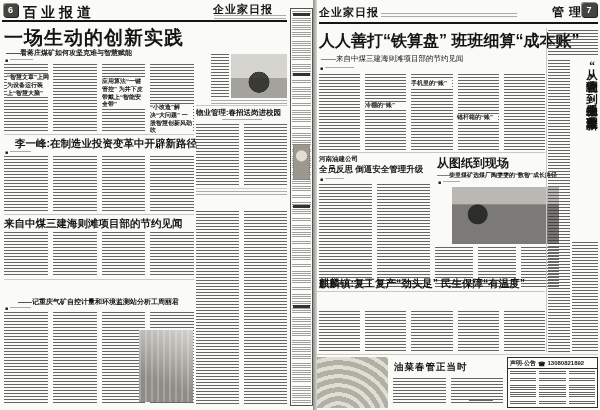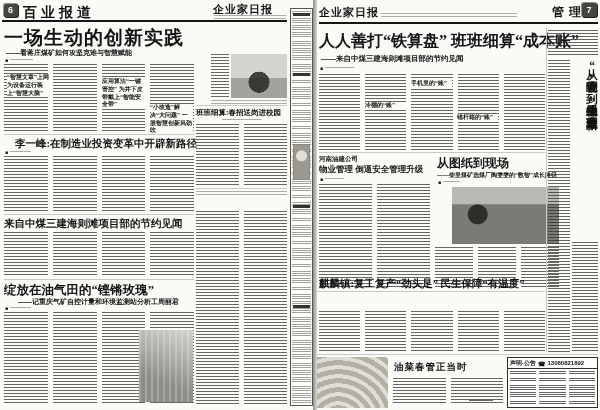"企业家日报" .hl { font-family: Liberation Serif, serif -> Liberation Sans, sans-serif }
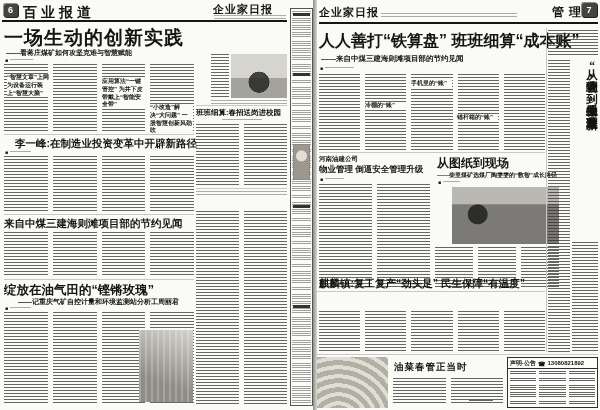"——来自中煤三建海则滩项目部的节约见闻" div.abs { font-weight: bold -> normal }
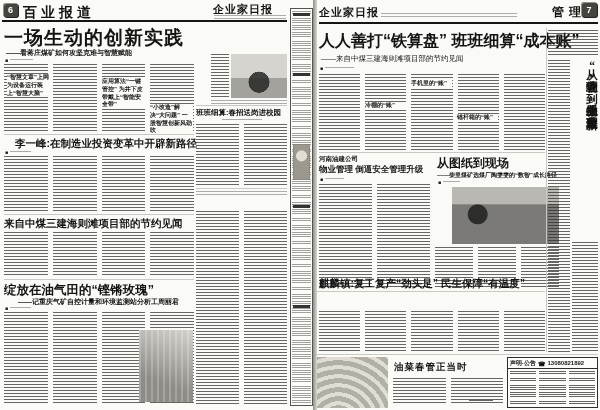"班班细算:春招送岗进校园" div.abs { text: 班班细算 -> 物业管理 }
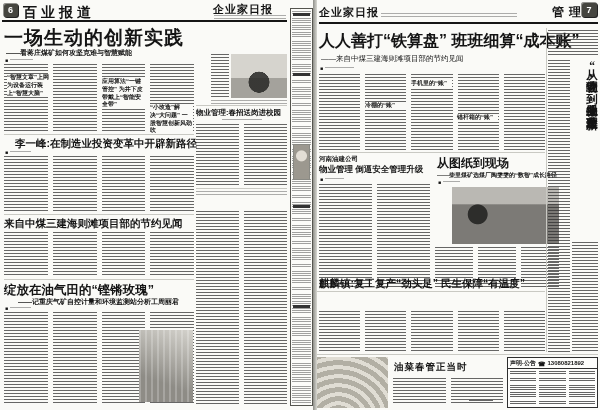"物业管理 倒逼安全管理升级" div.abs { text: 物业管理 -> 全员反思 }
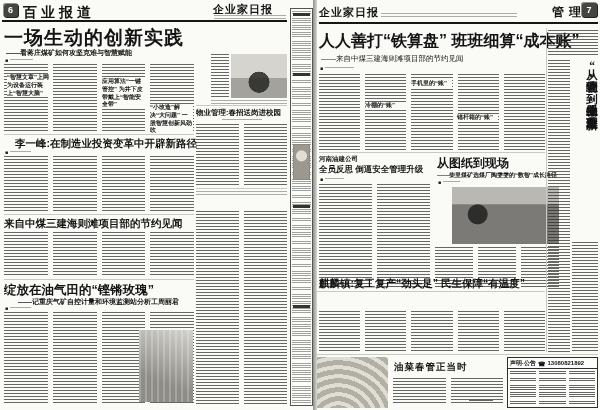"绽放在油气田的“铿锵玫瑰”" div.abs { html: <div>绽放在油气田的“铿锵玫瑰”</div> -> none }
